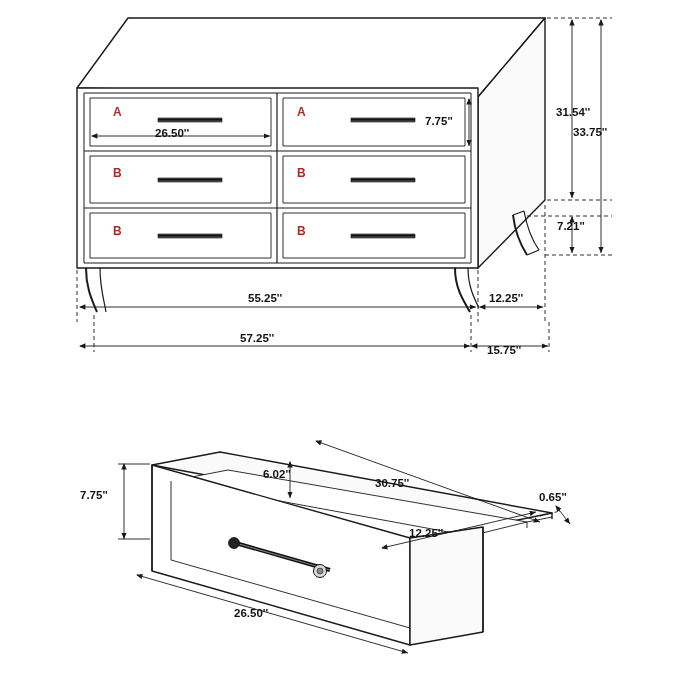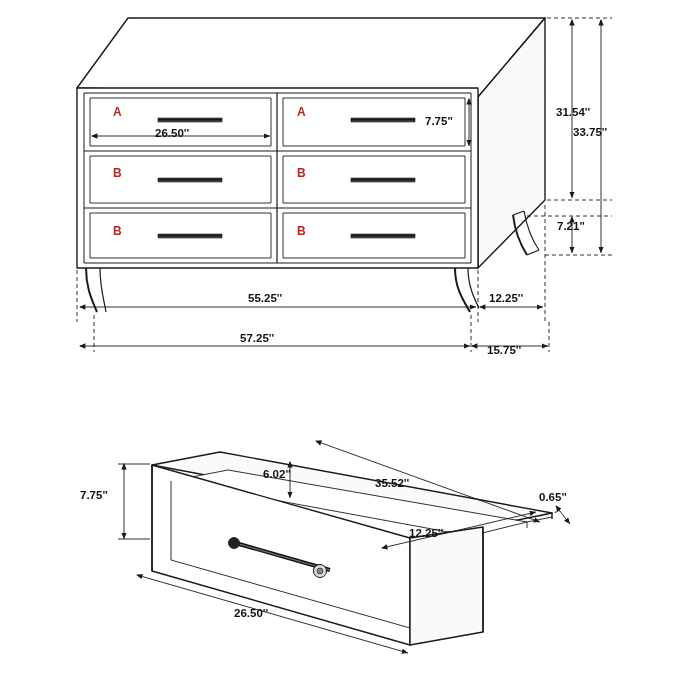"35.52''" div.dim-label { text: 35.52'' -> 30.75'' }
